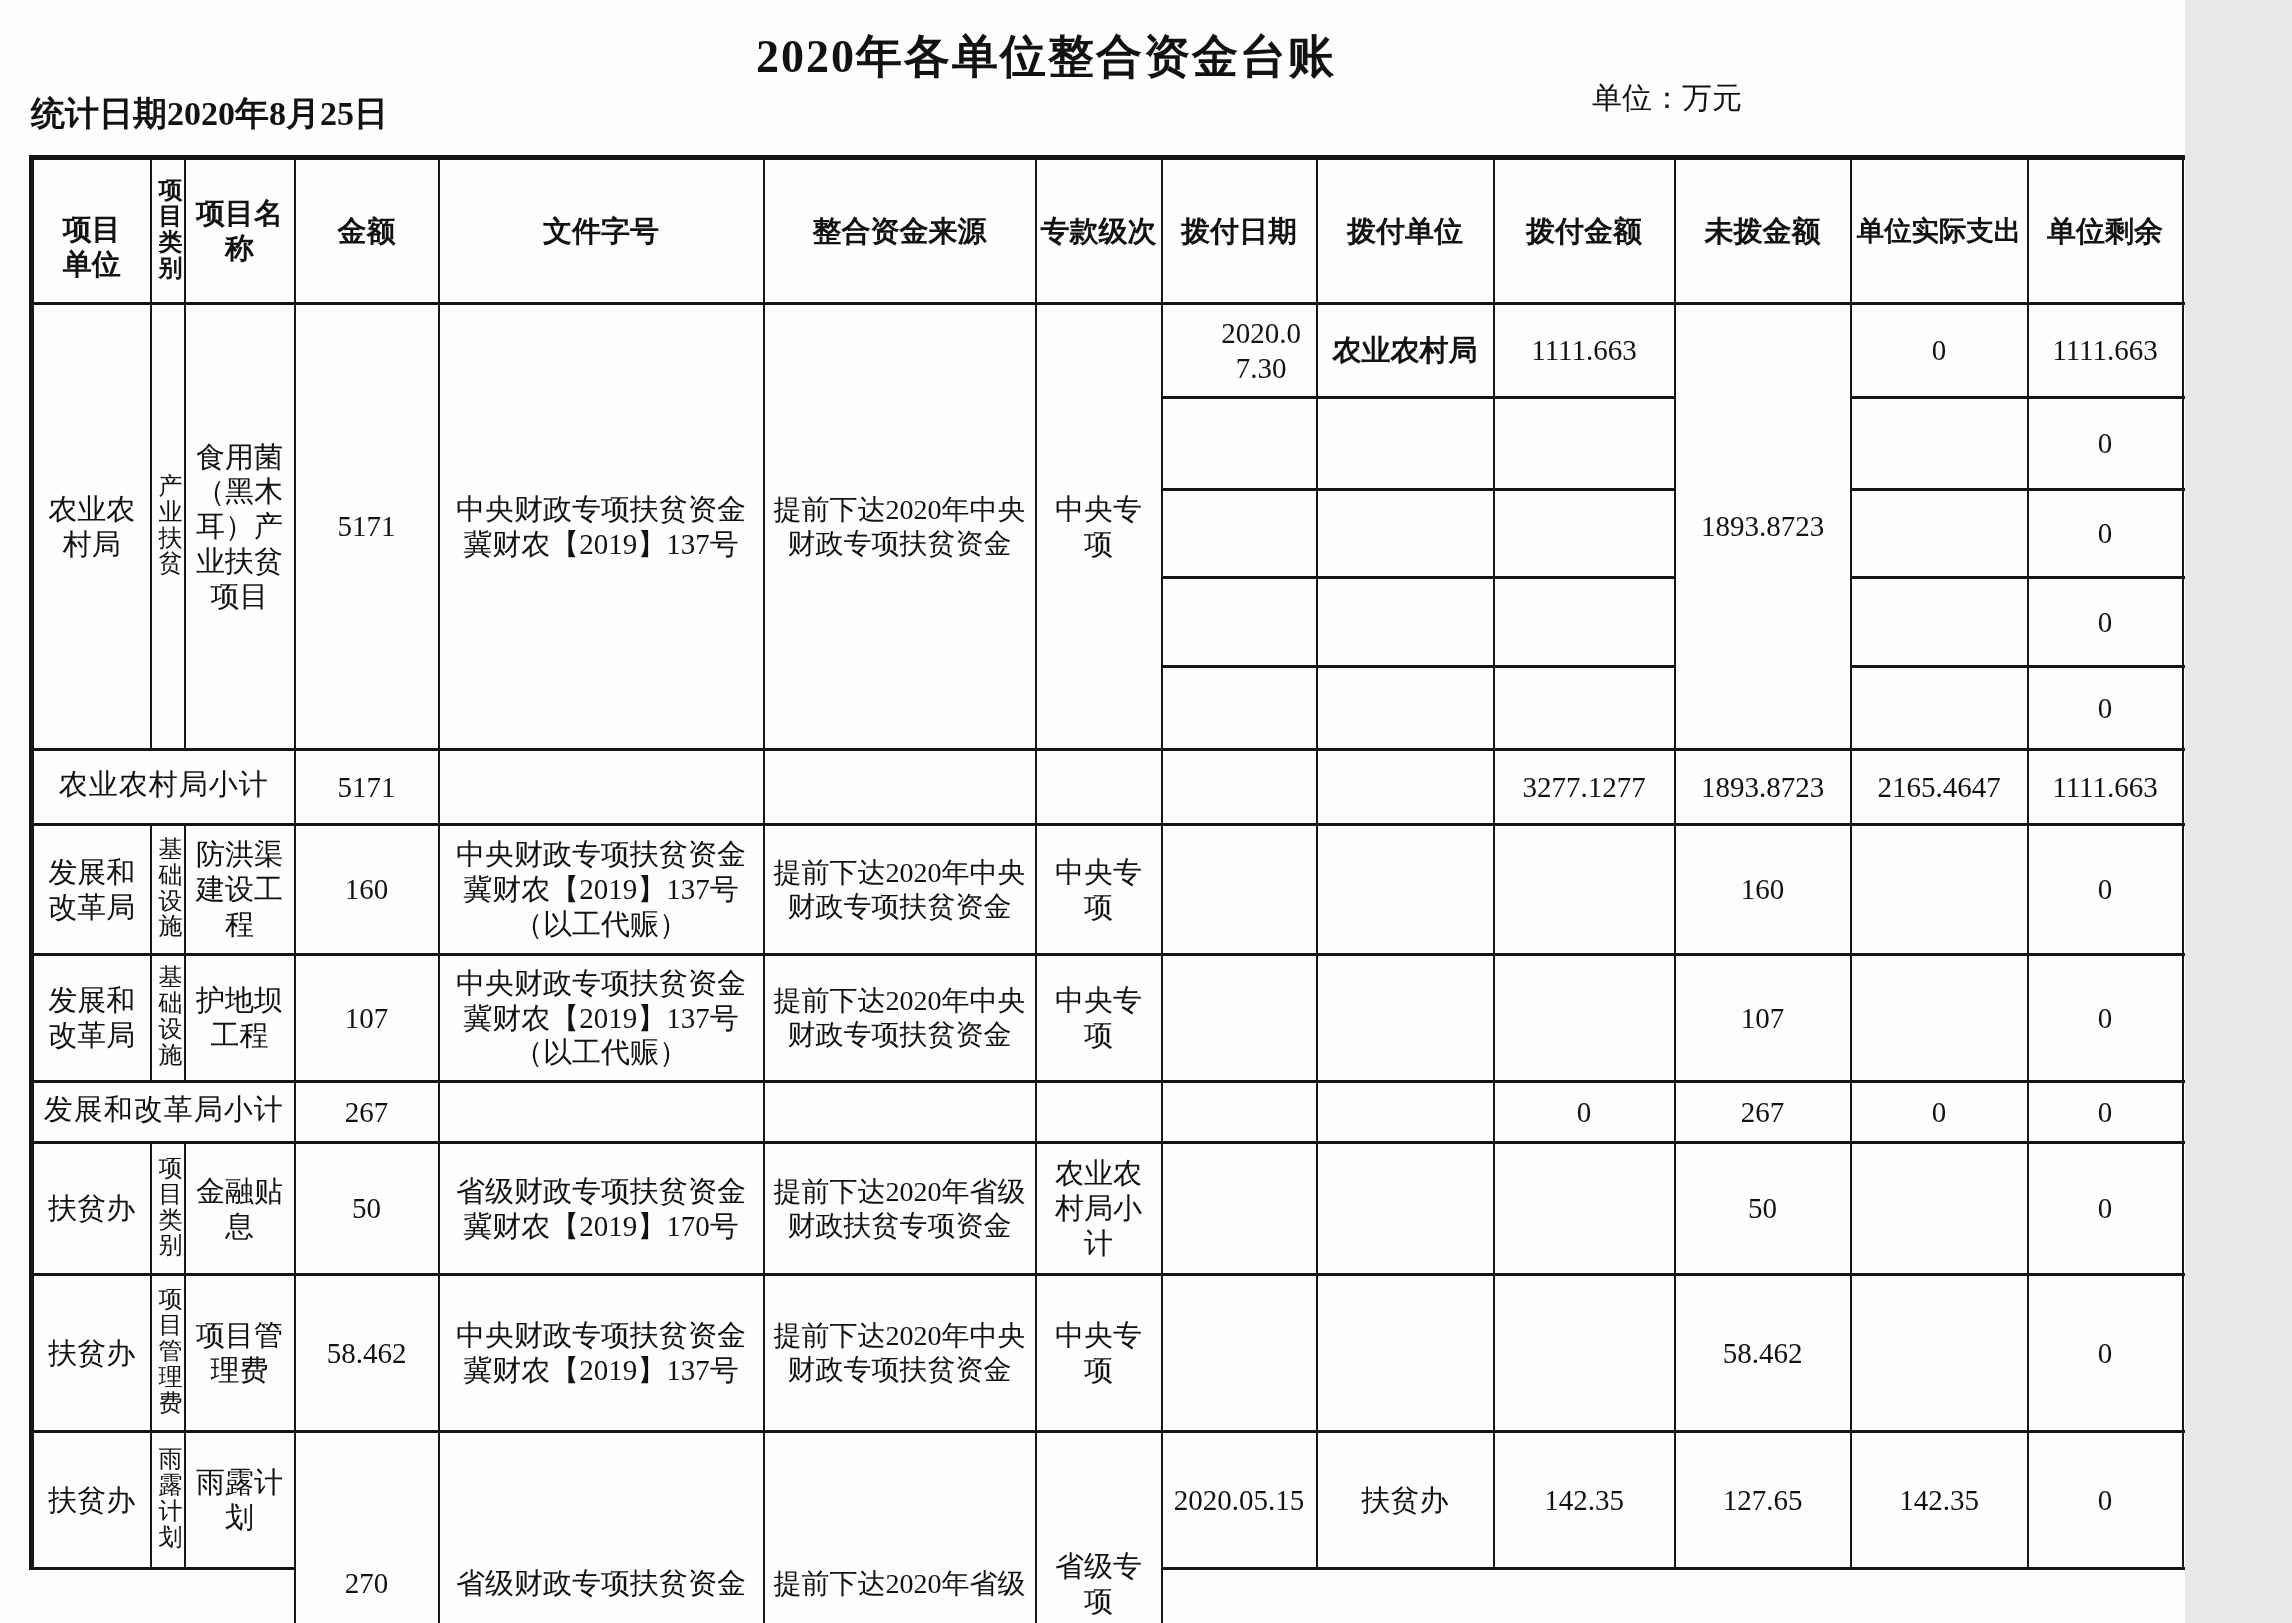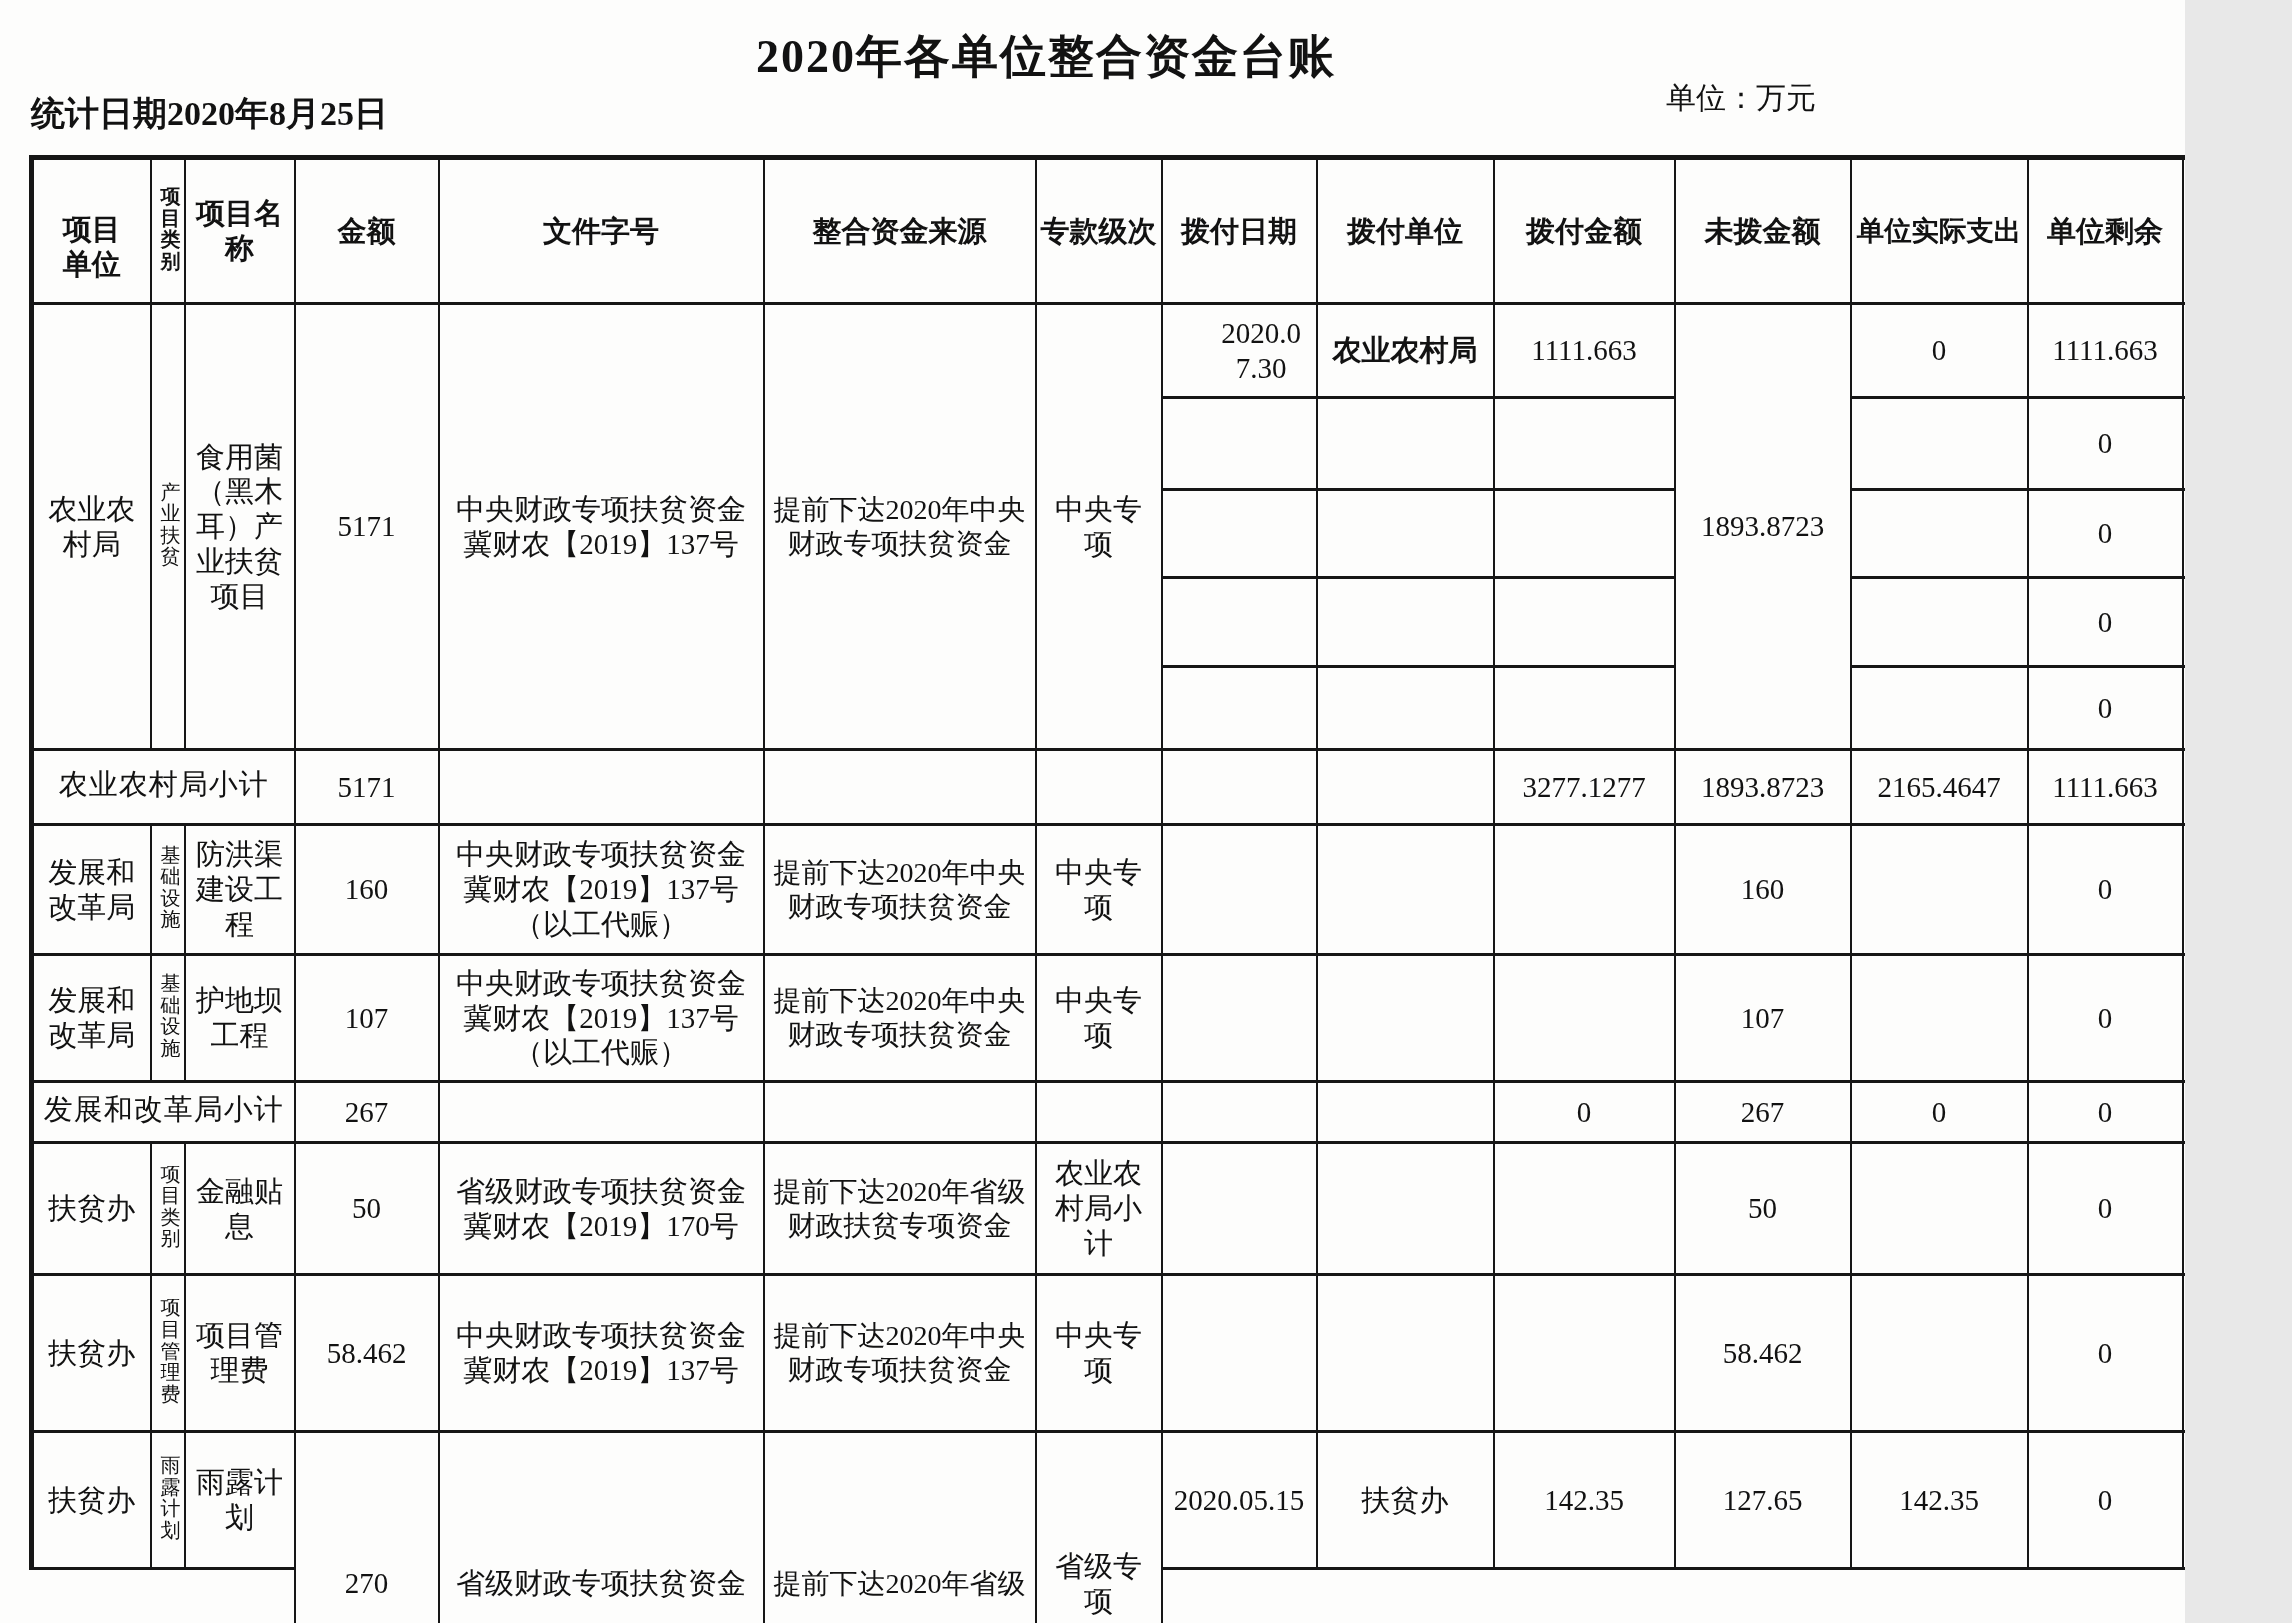"单位：万元" #unitnote { left: 1666px -> 1592px }
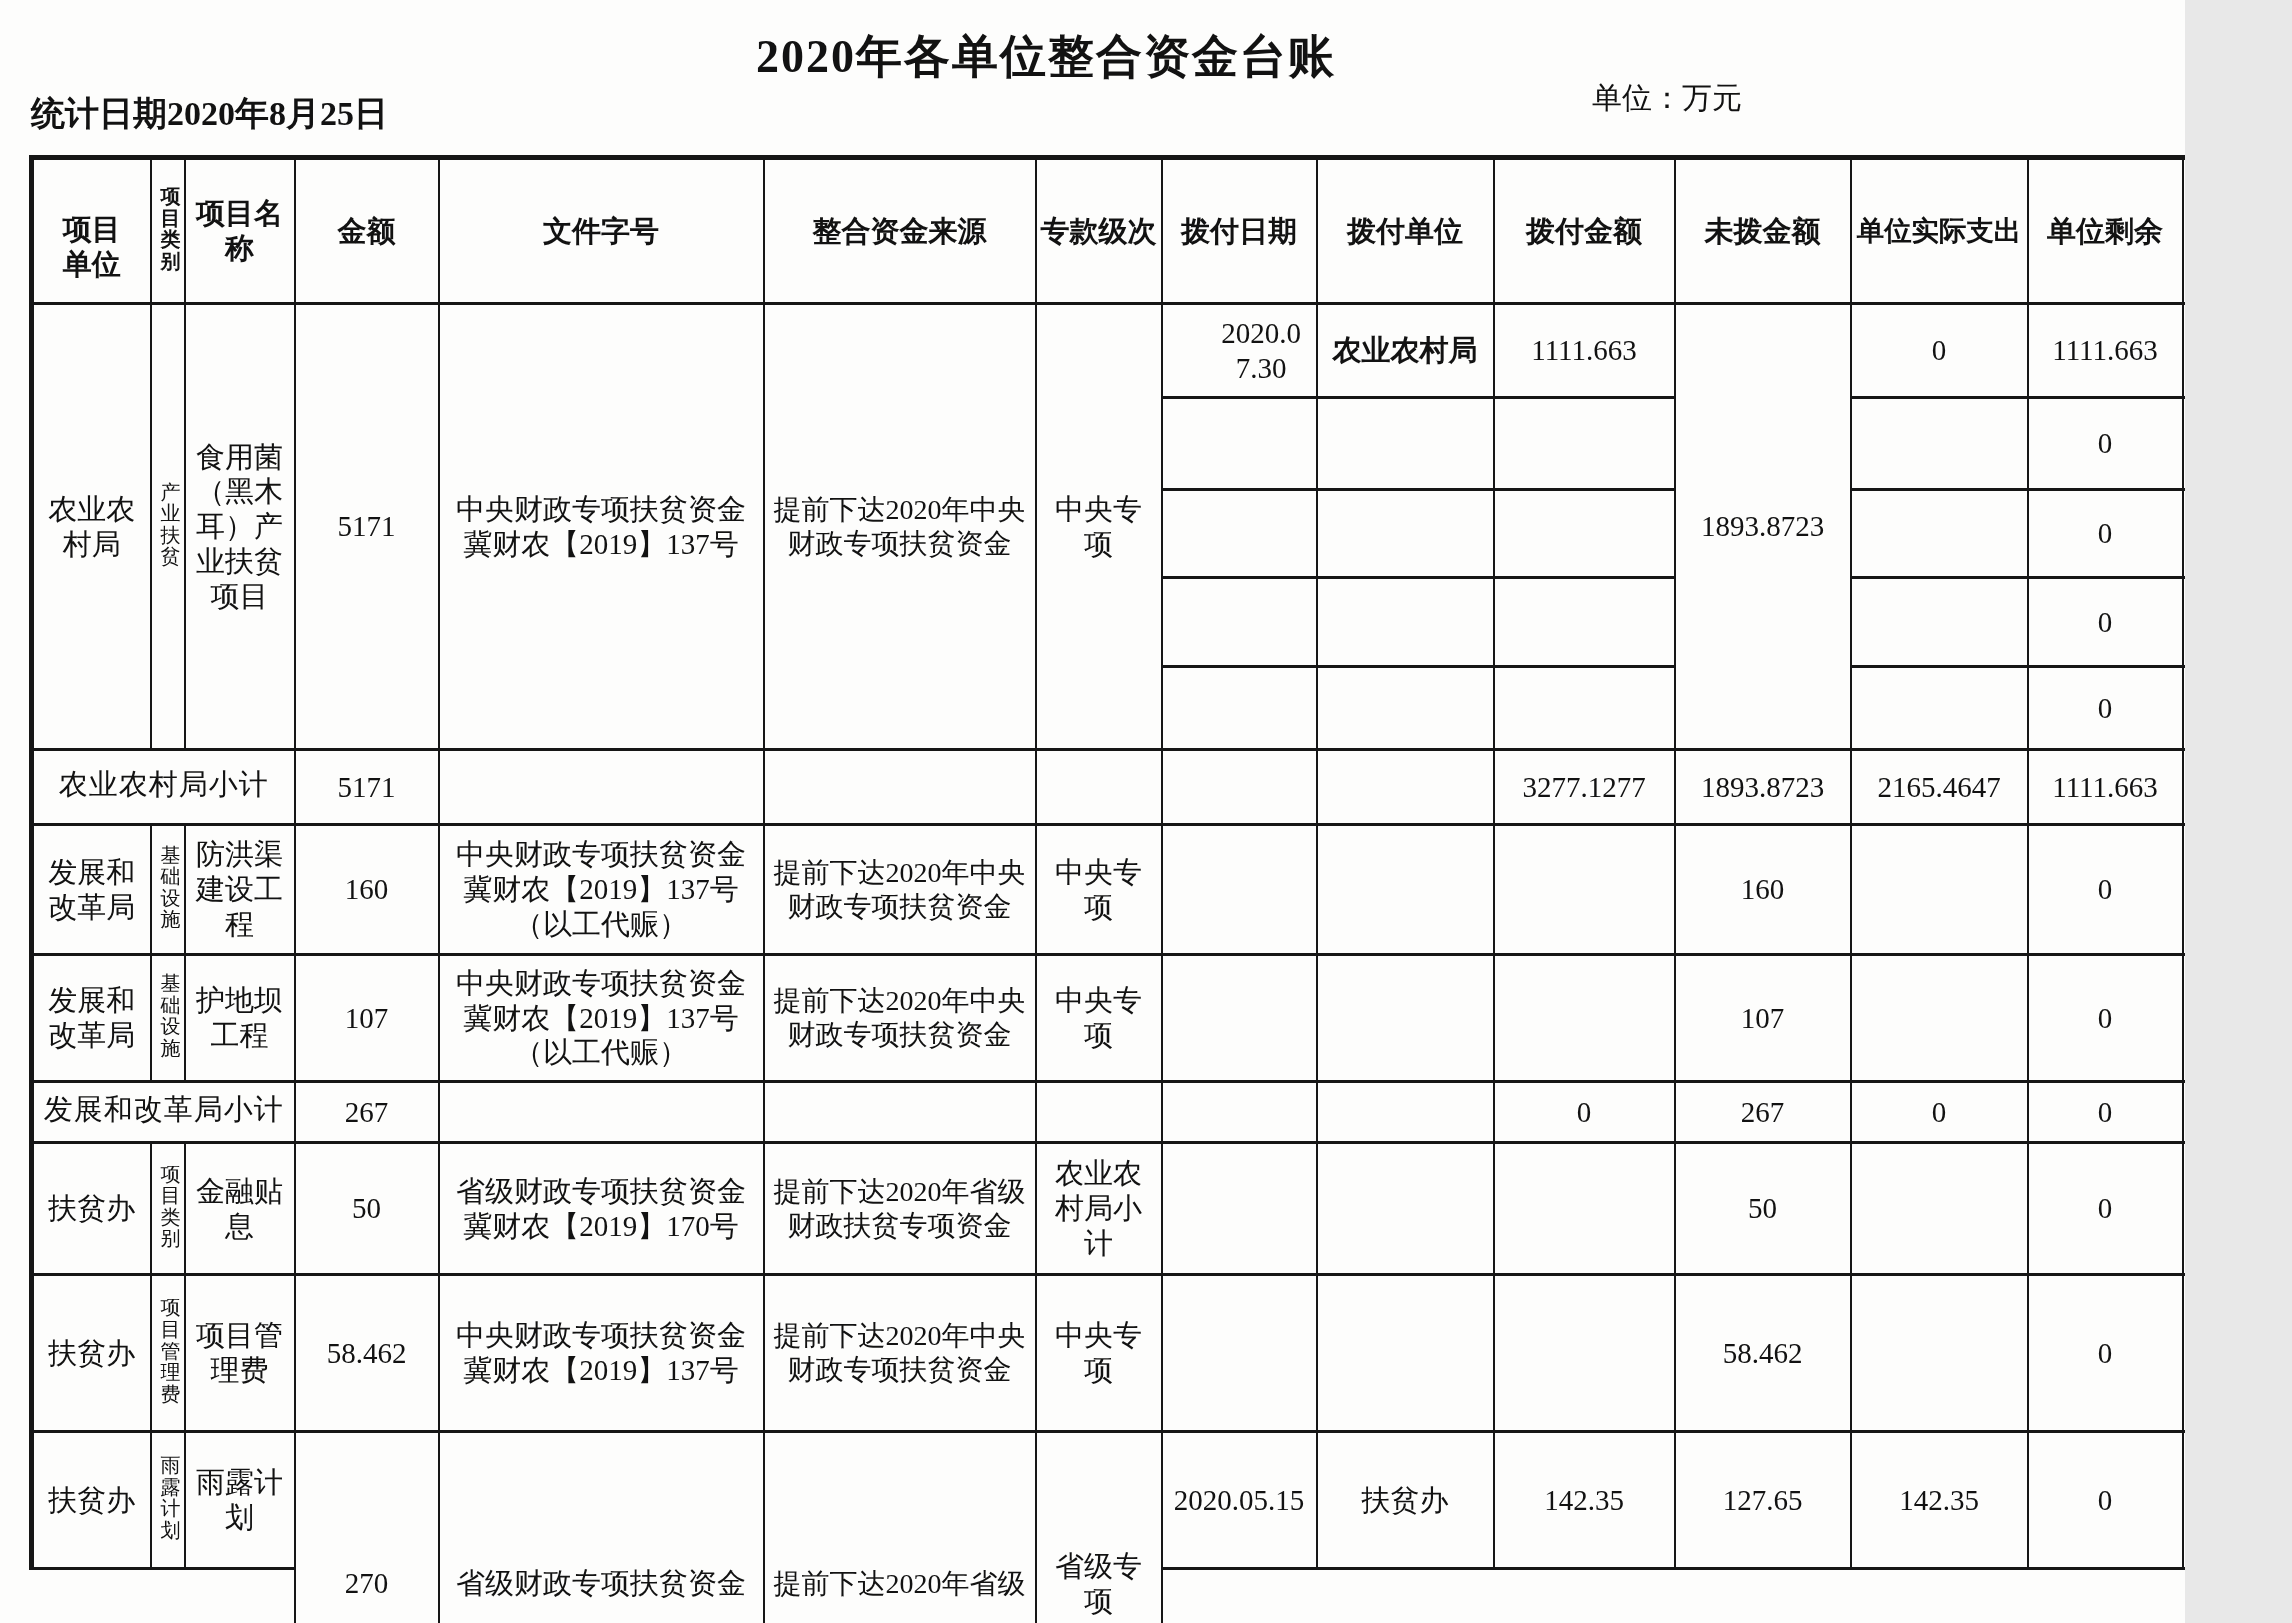"项目类别" .v { font-size: 20px -> 24px }
